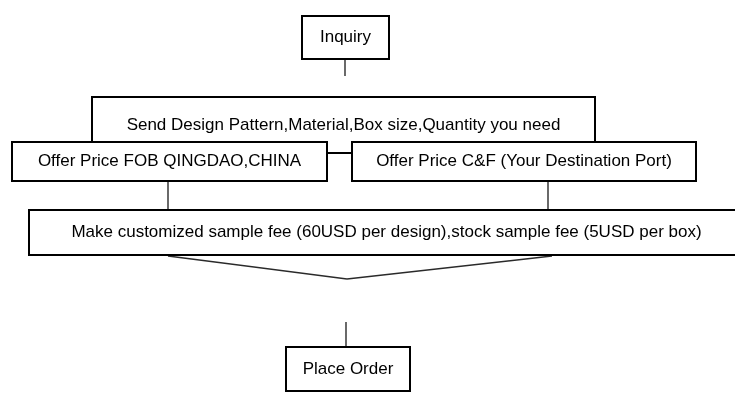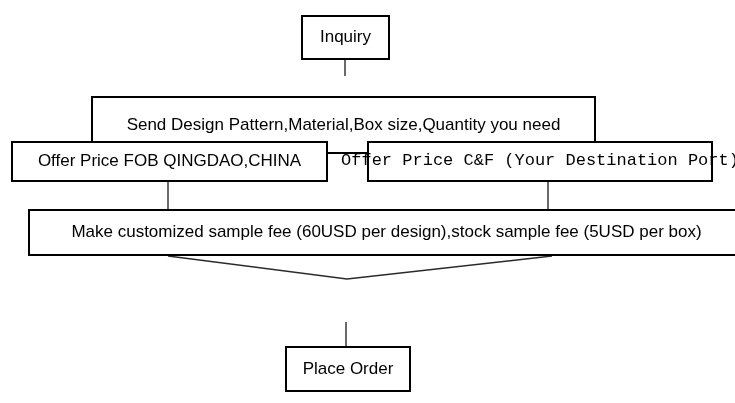"Offer Price C&F (Your Destination" div.node { font-family: Liberation Mono, monospace -> none; left: 367px -> 351px }
